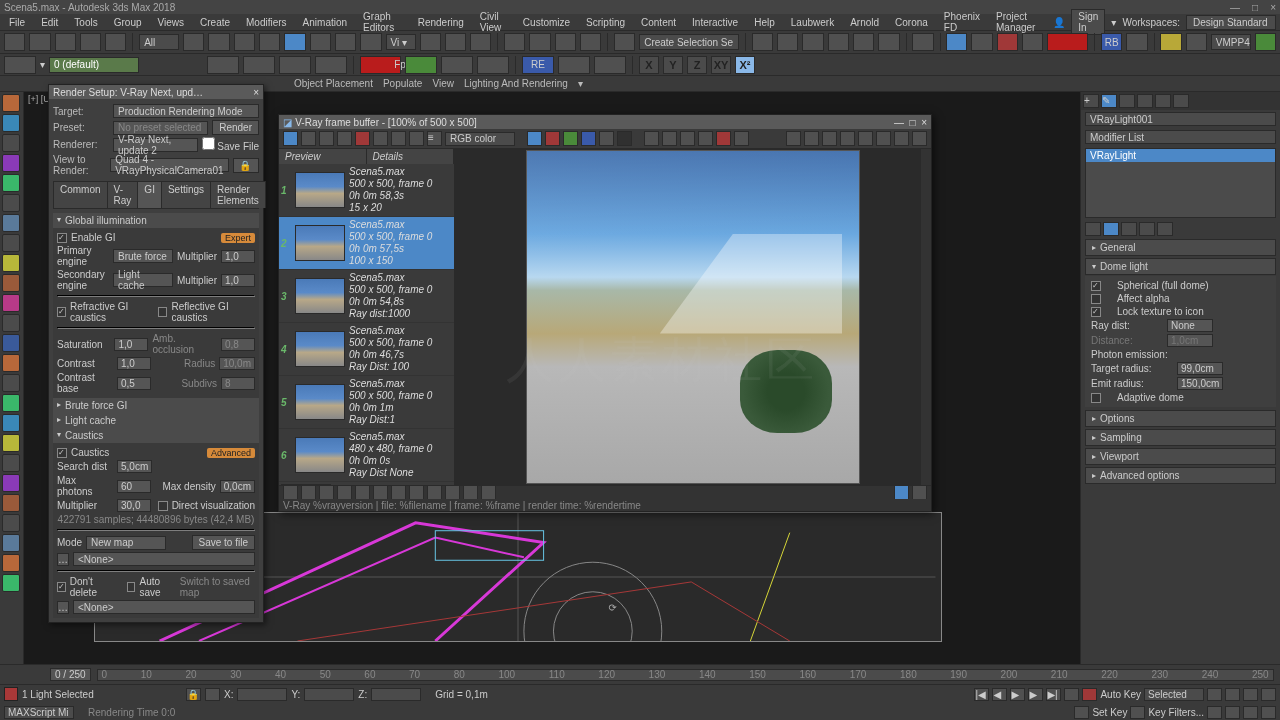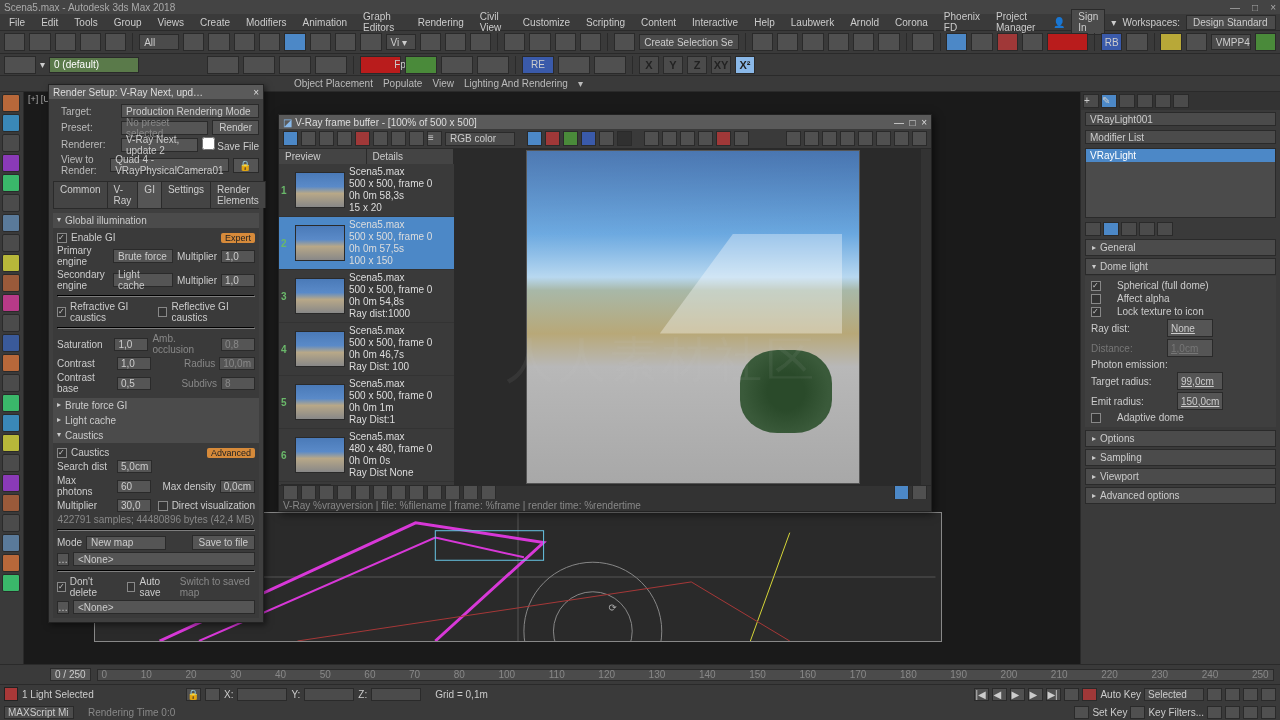"Target:" .dlg-lbl { margin-left: 8px -> none }
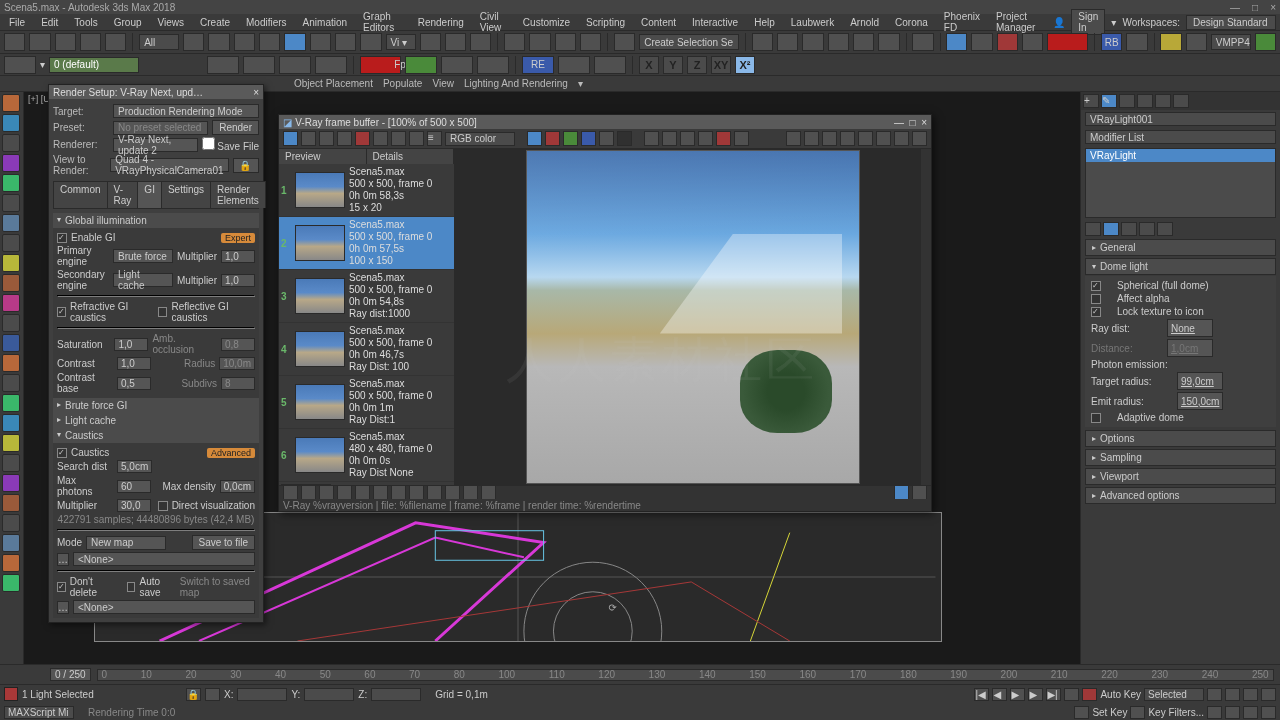"Preview" .vfb-body { font-style: none -> italic }
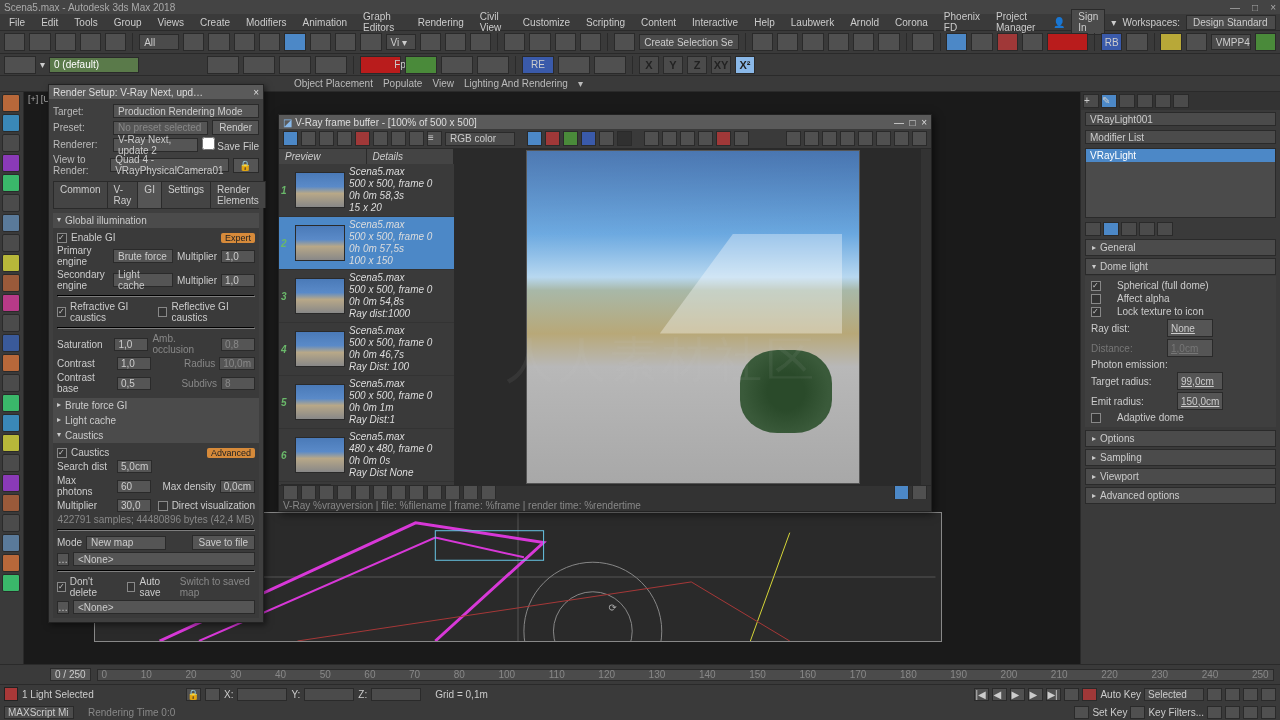"None" .rp-spin { padding: 8px 3px -> 0 3px; text-decoration: underline -> none }
